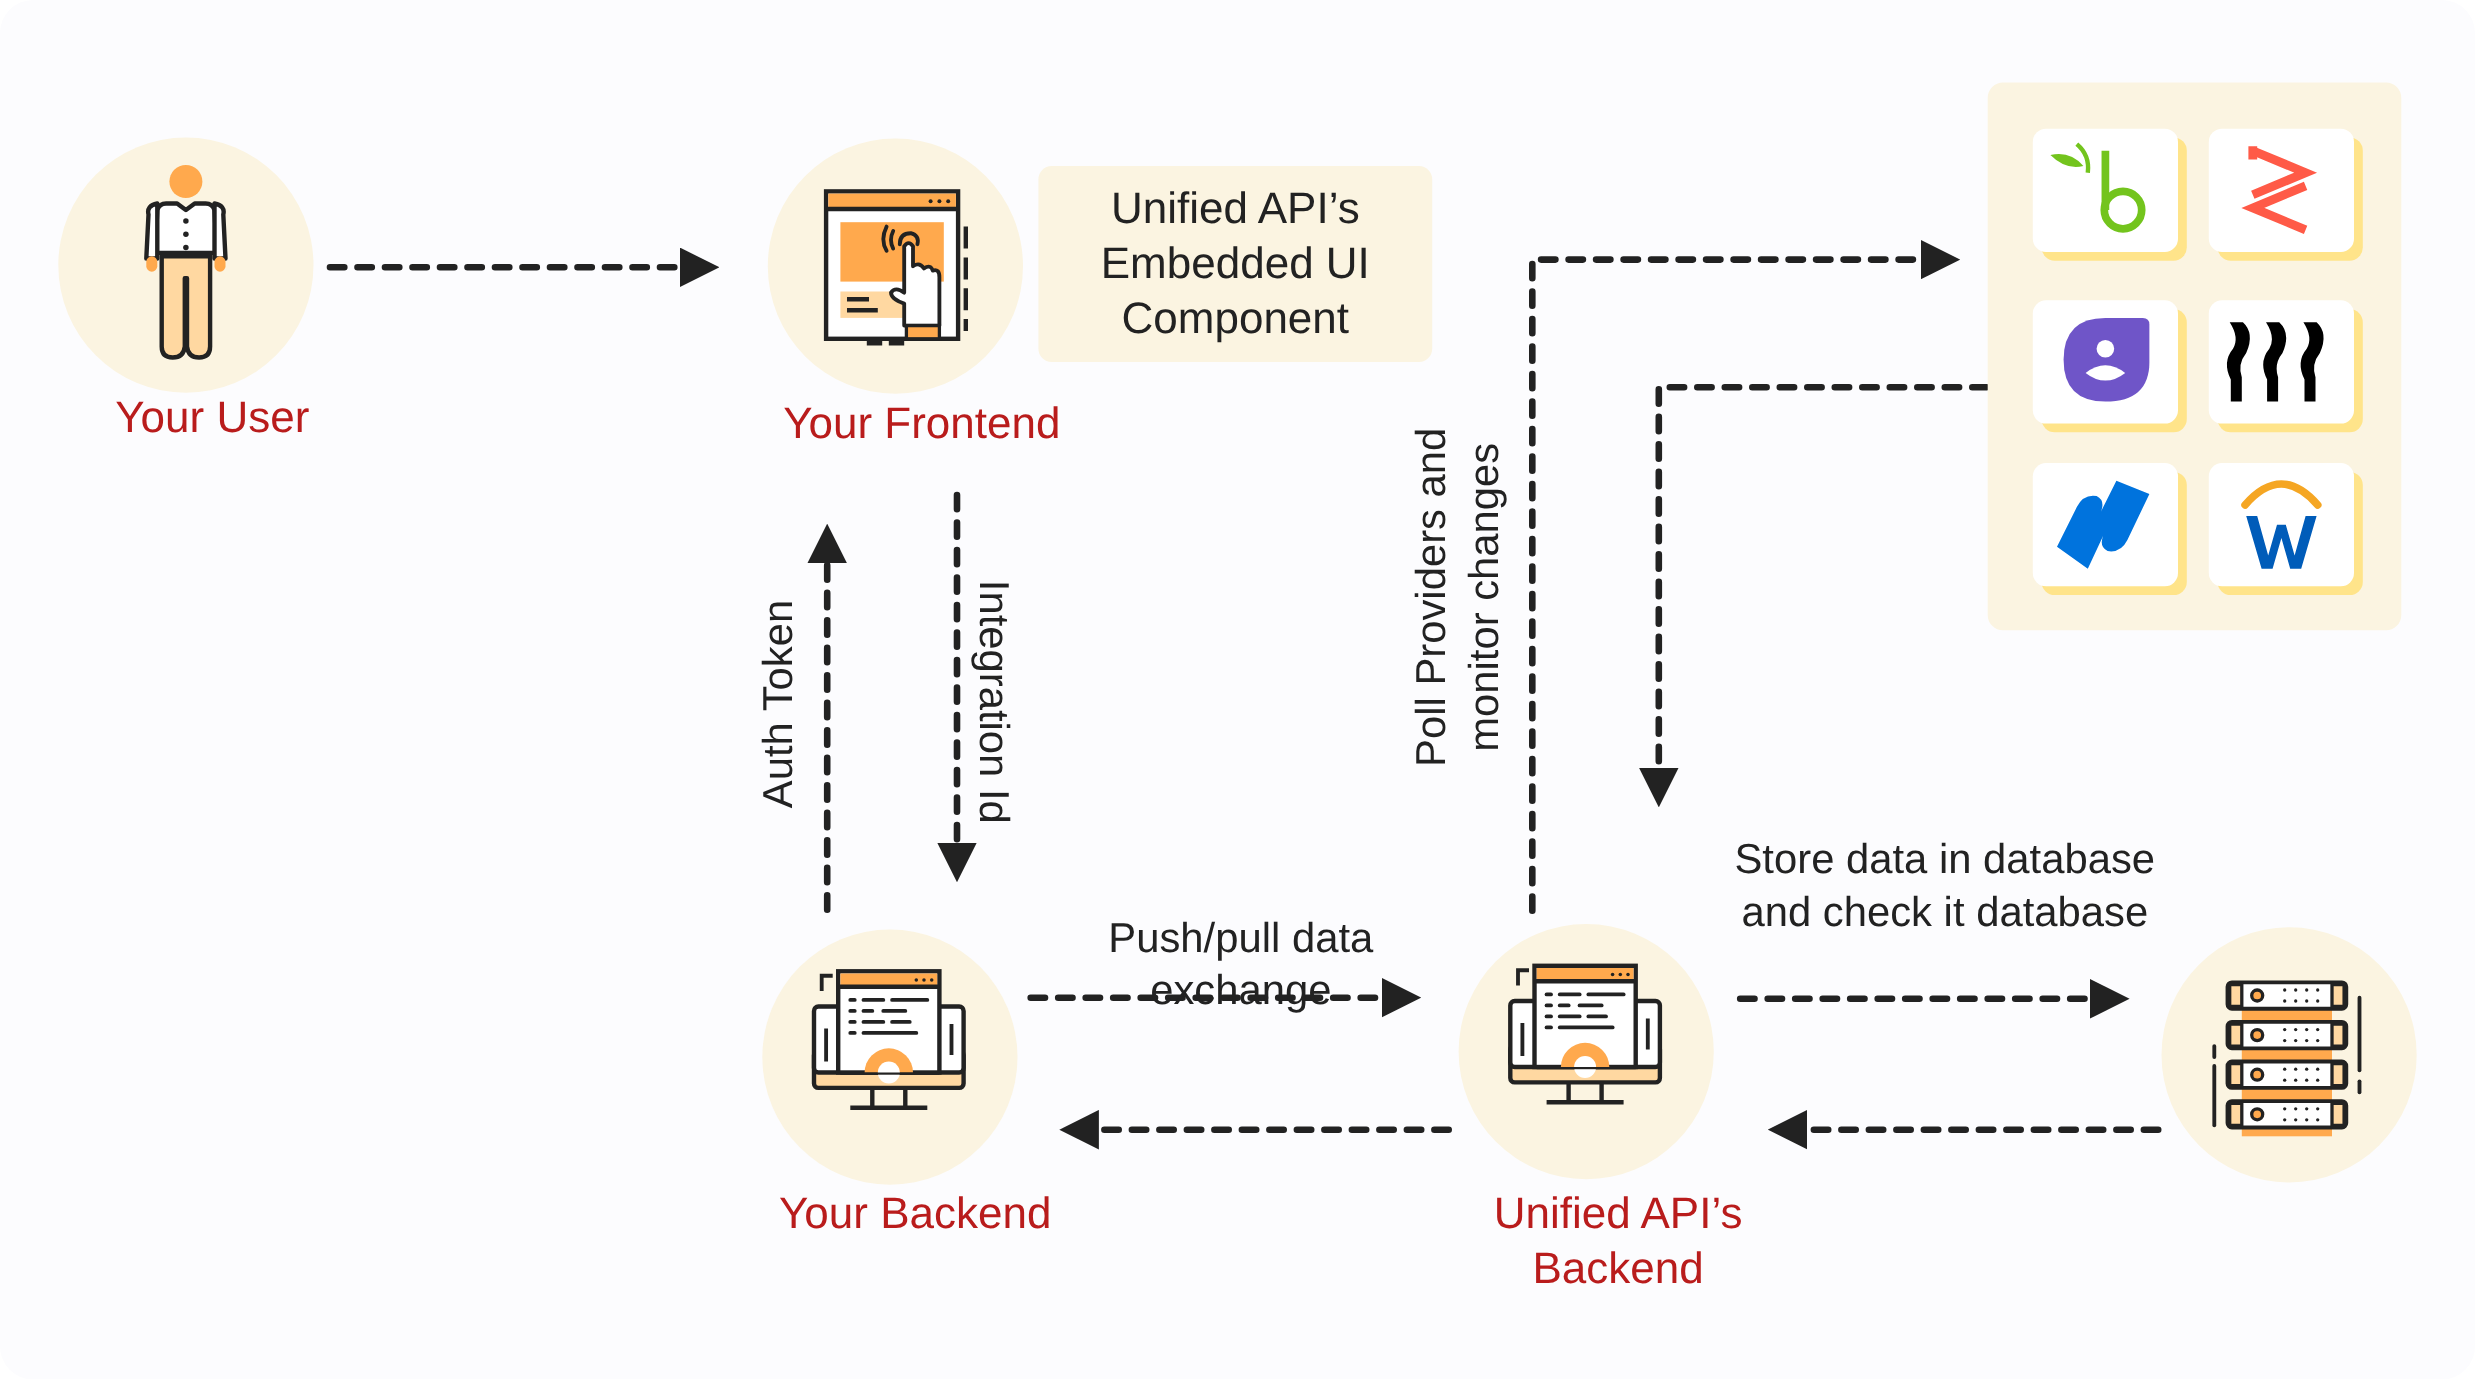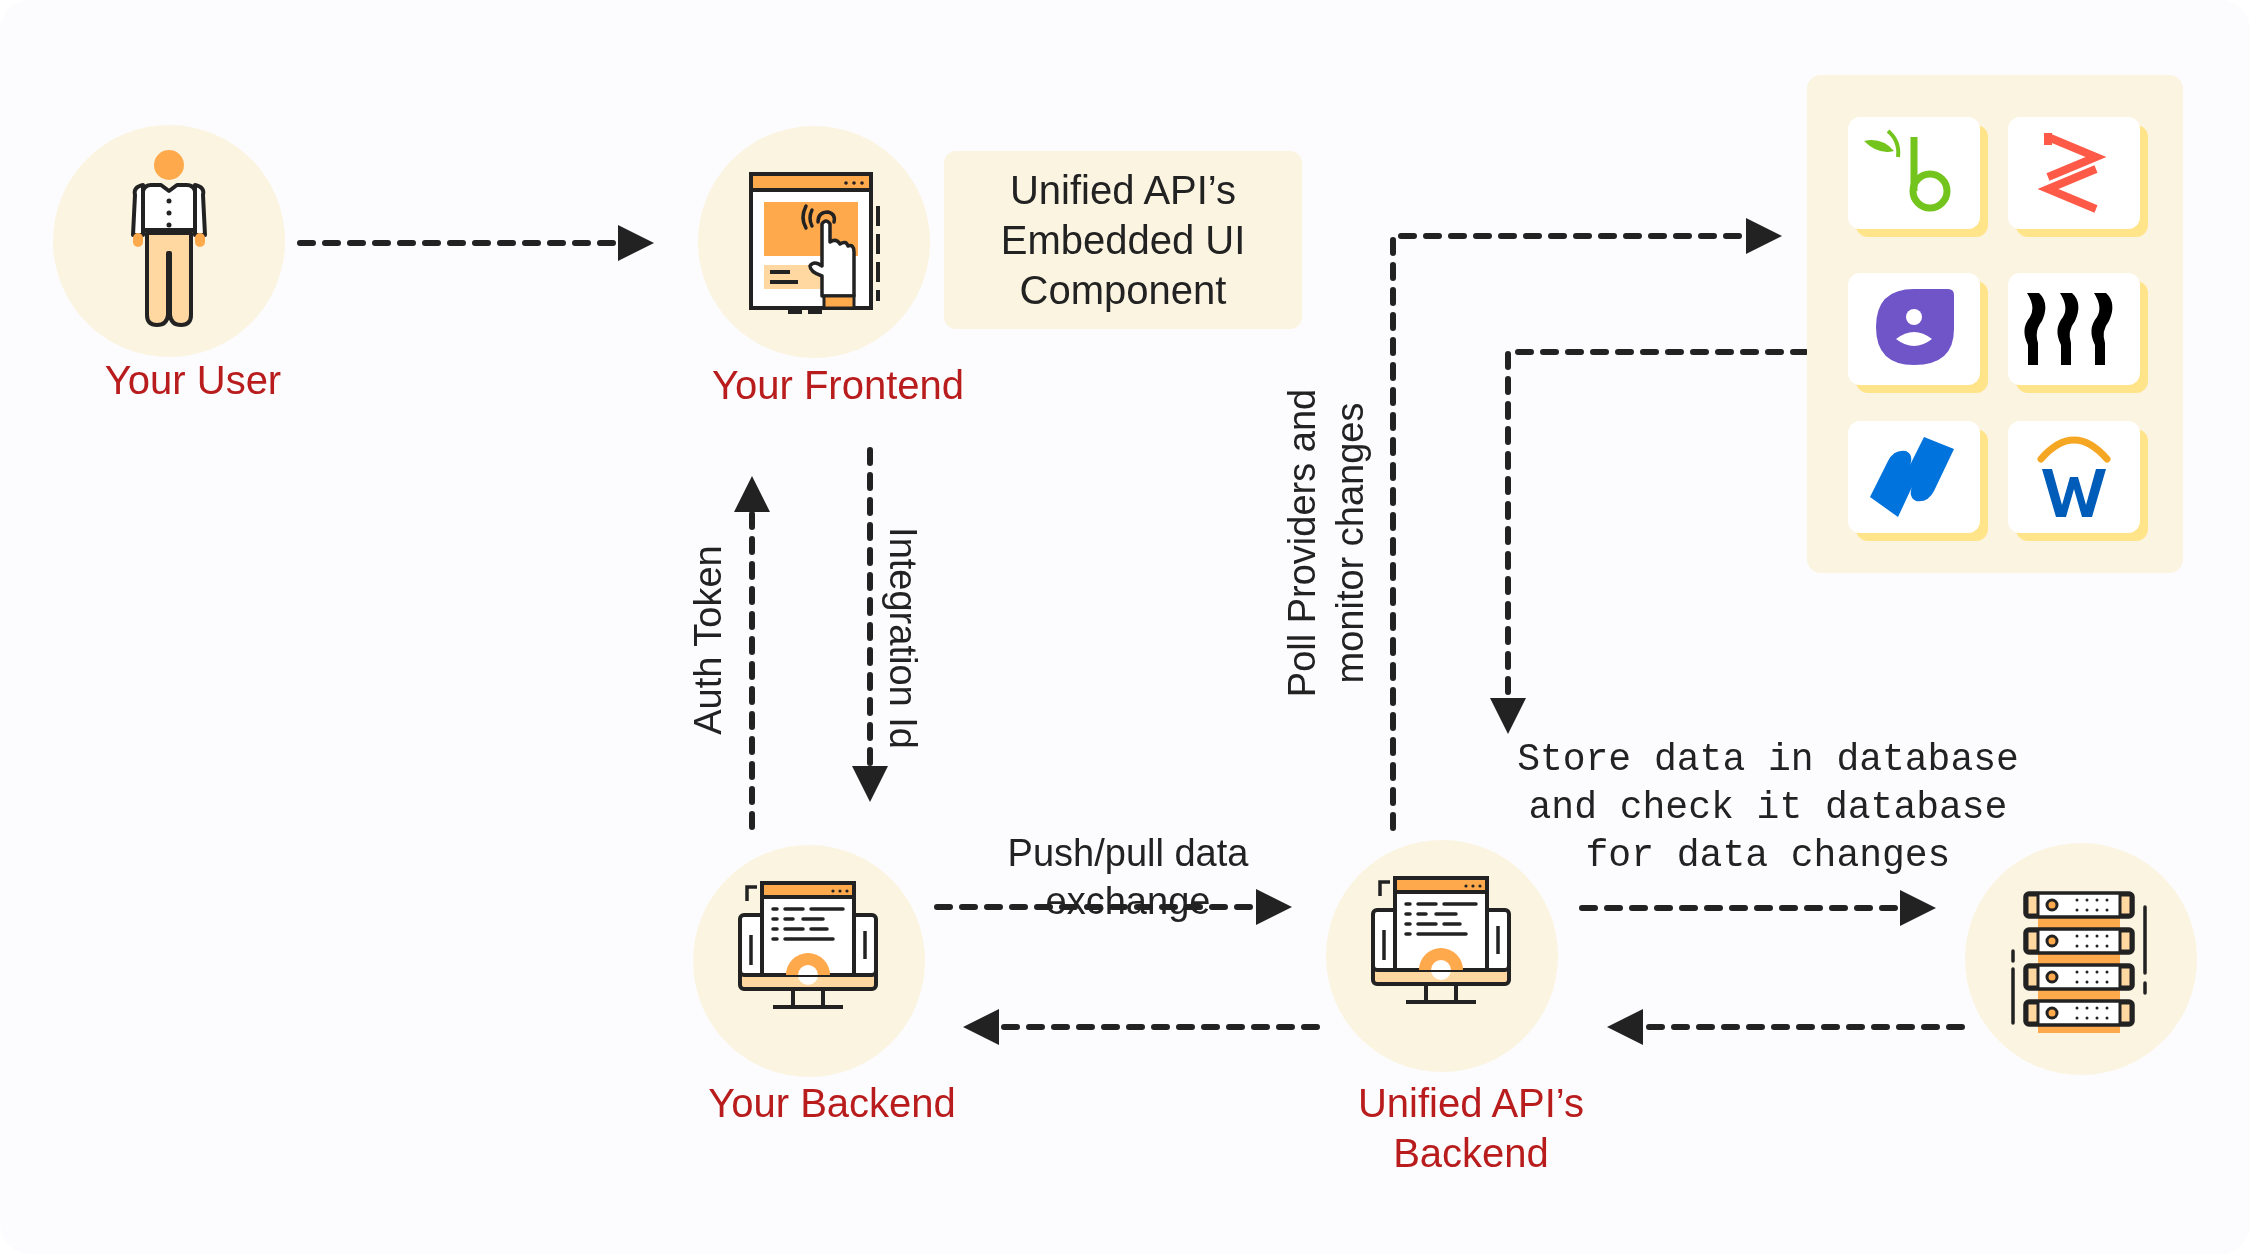"Store data in database" div.edge-label { font-family: Liberation Mono, monospace -> none; top: 736px -> 758px }
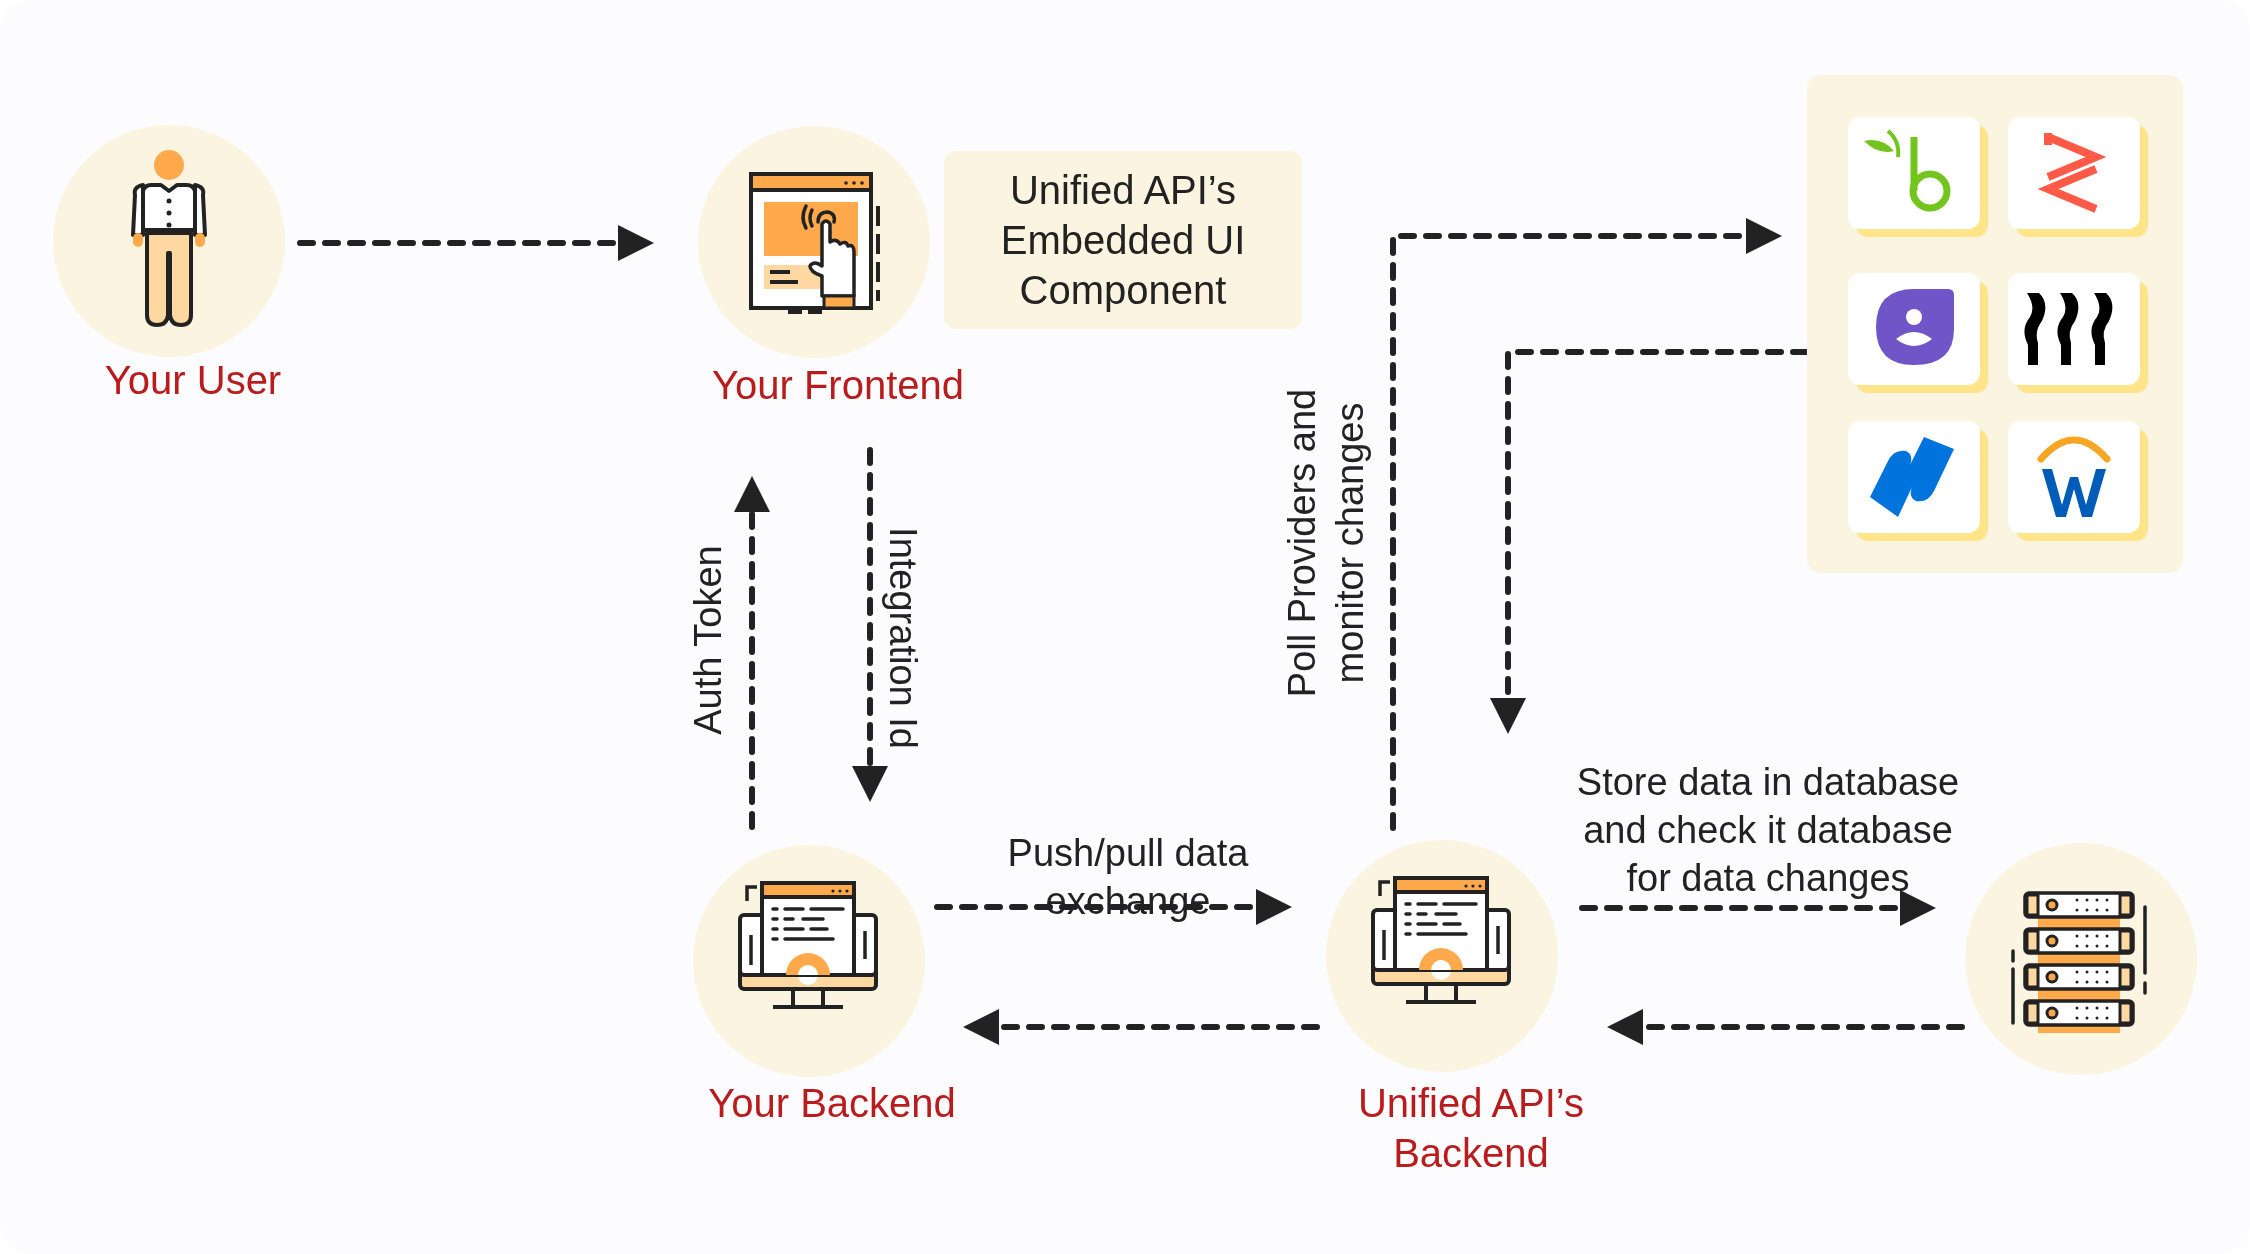"for data changes" div { html: <div>for data changes</div> -> none }
